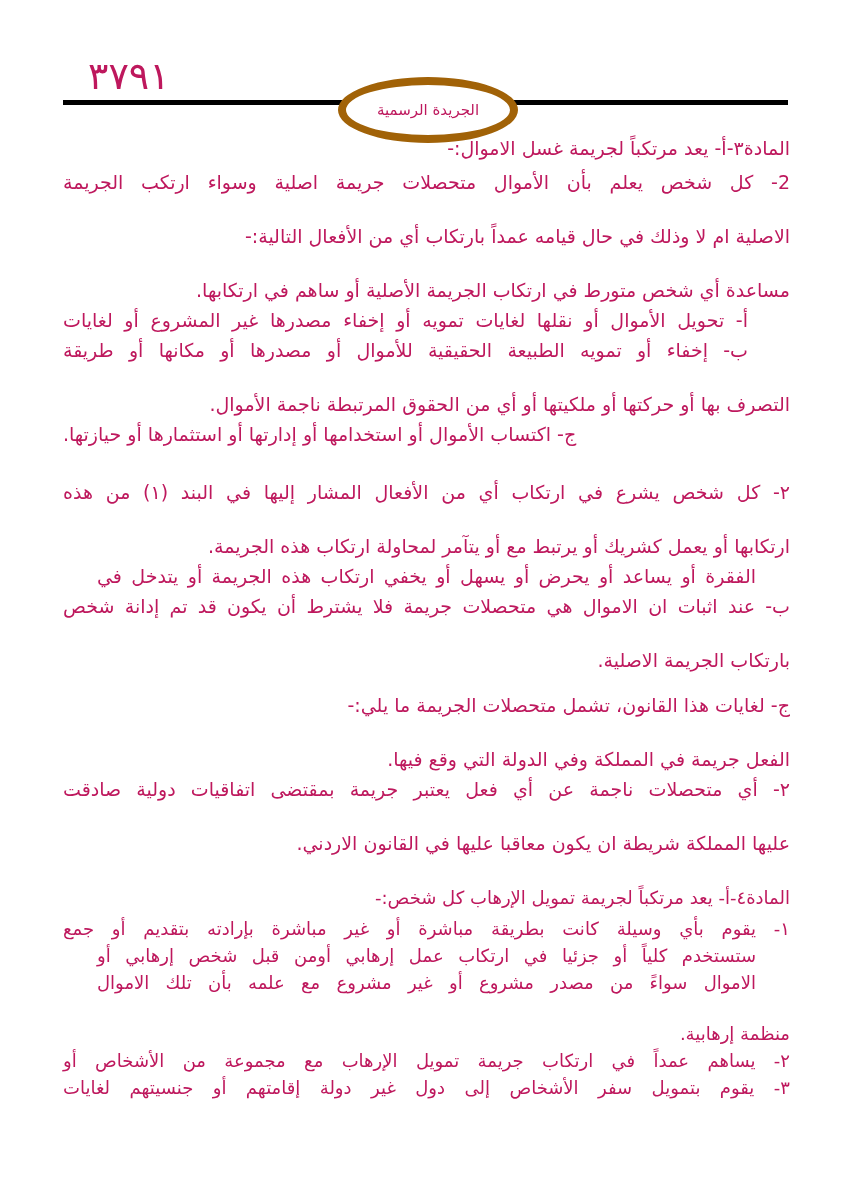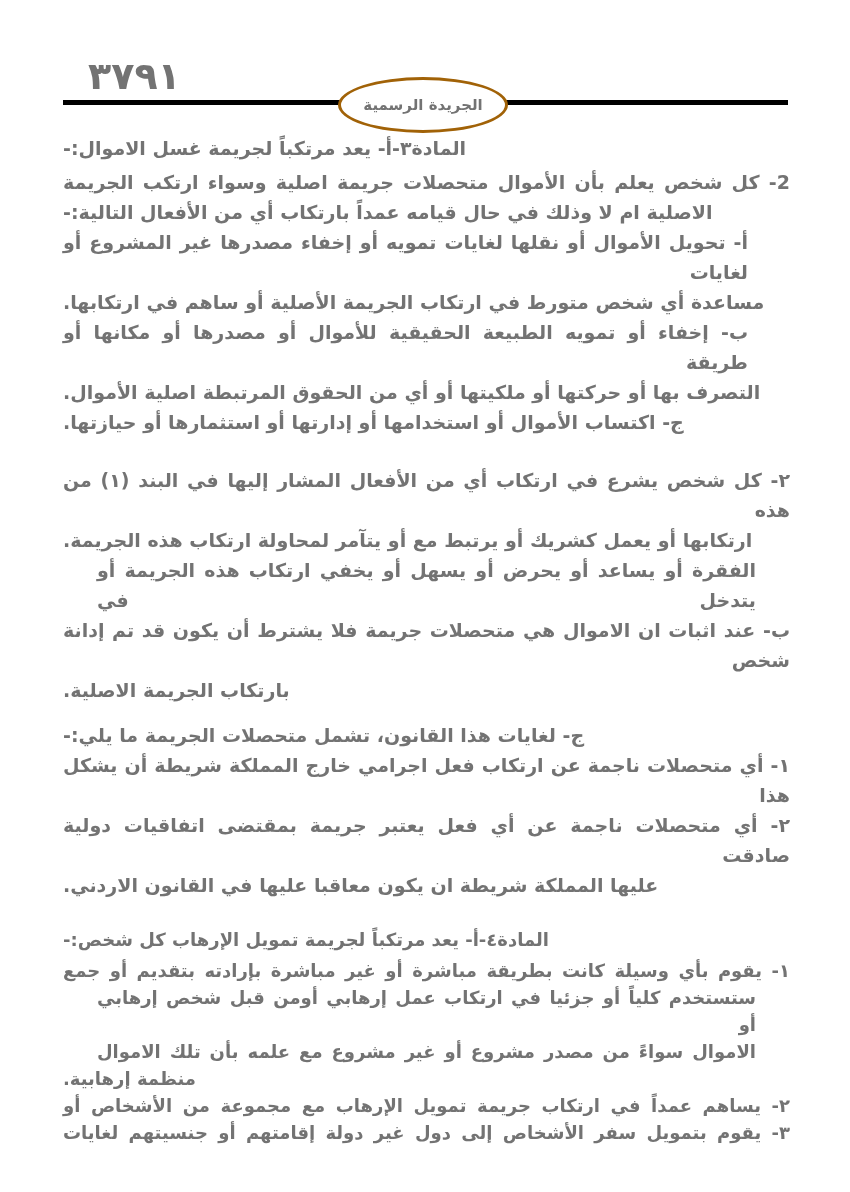"٣٧٩١" .page { color: #737373 -> #be185d; font-weight: bold -> normal }
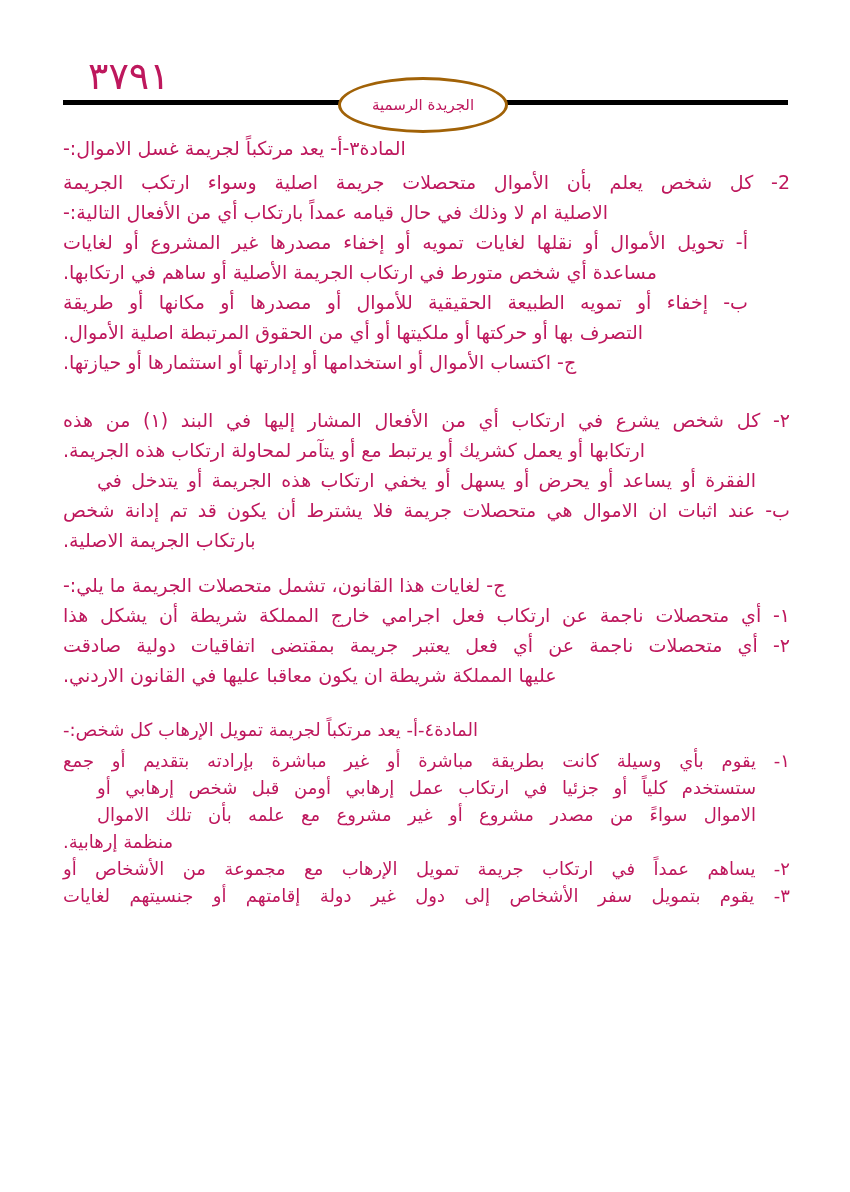"الجريدة الرسمية" .masthead { border: 3px solid #a16207 -> 8px solid #a16207 }
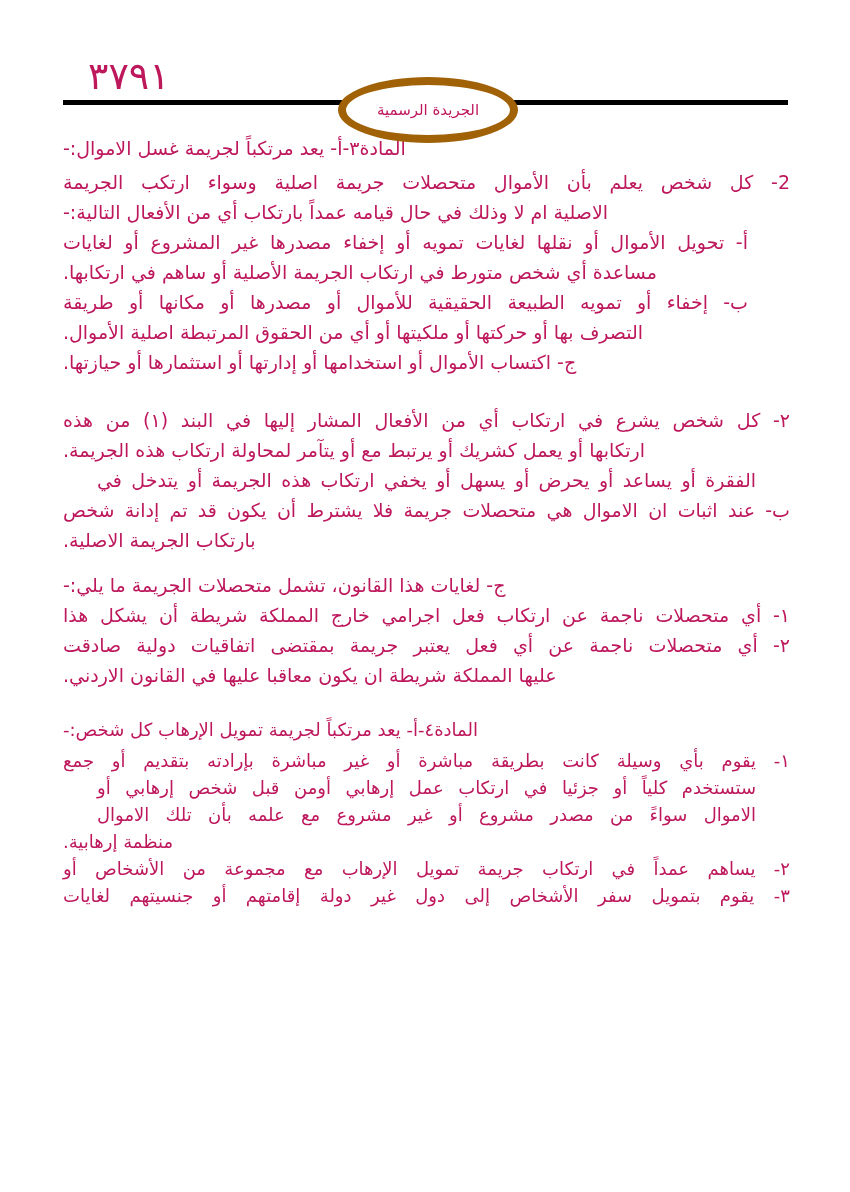"المادة٣-أ- يعد مرتكباً لجريمة غسل" .rt { text-align: left -> right }
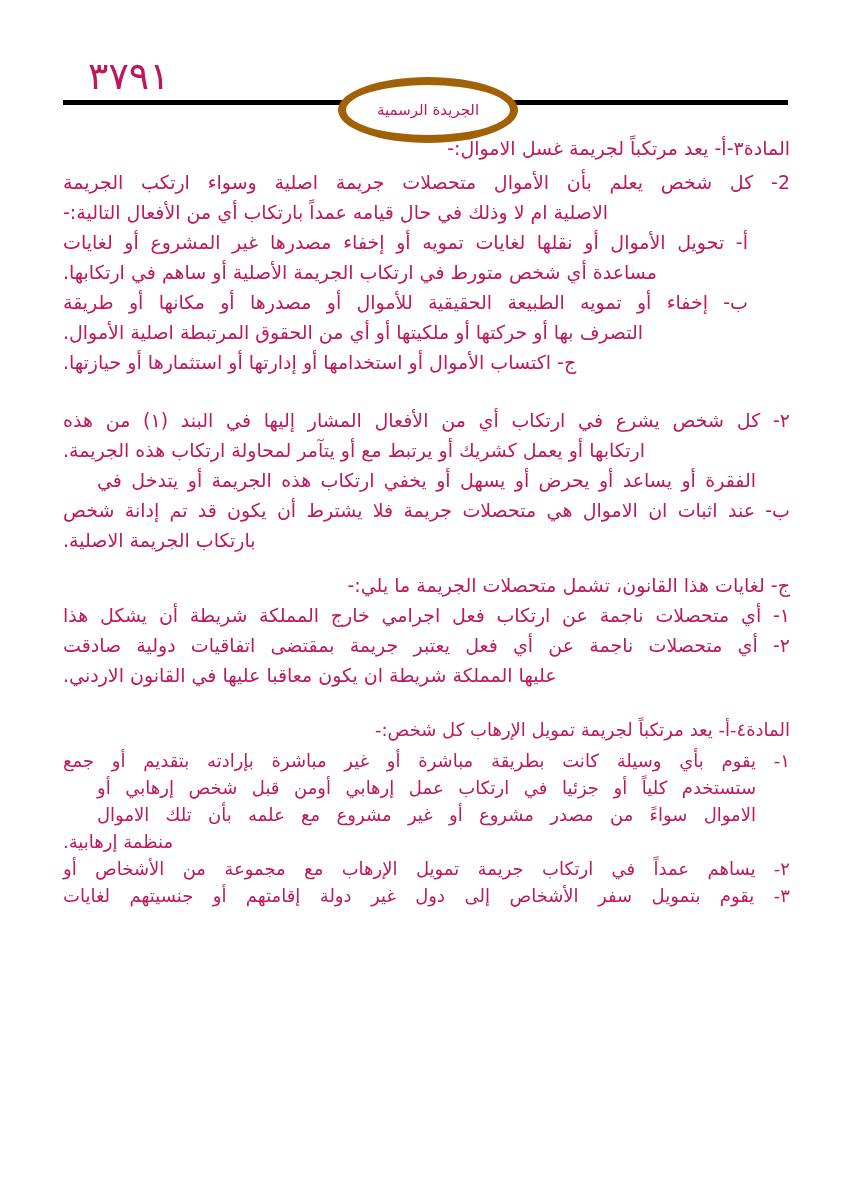"الاصلية ام لا وذلك في" .ctr { margin-top: none -> 24px; text-align: left -> right }
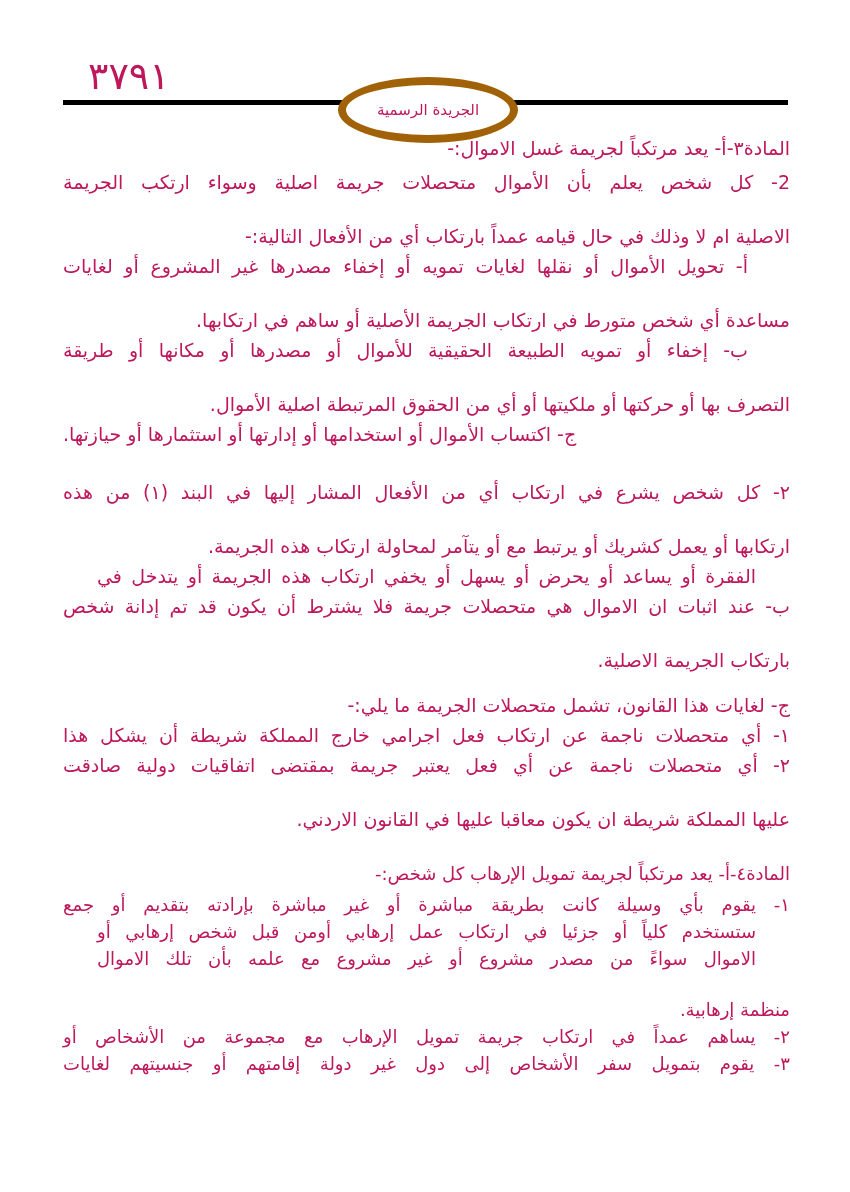"أ- تحويل الأموال أو نقلها" div.ln { order: before "مساعدة أي شخص متورط في" -> after "مساعدة أي شخص متورط في" }
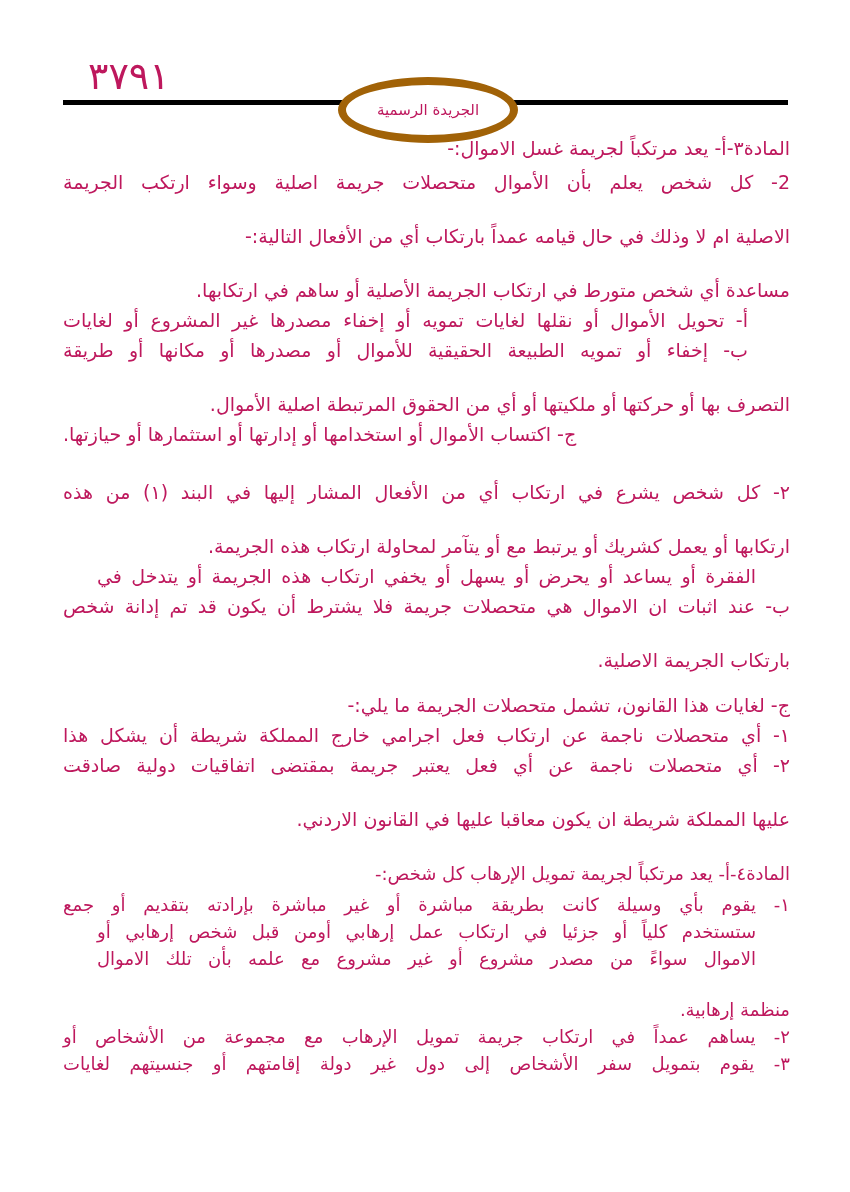"التصرف بها أو حركتها أو" div.ln { text: اصلية -> ناجمة }
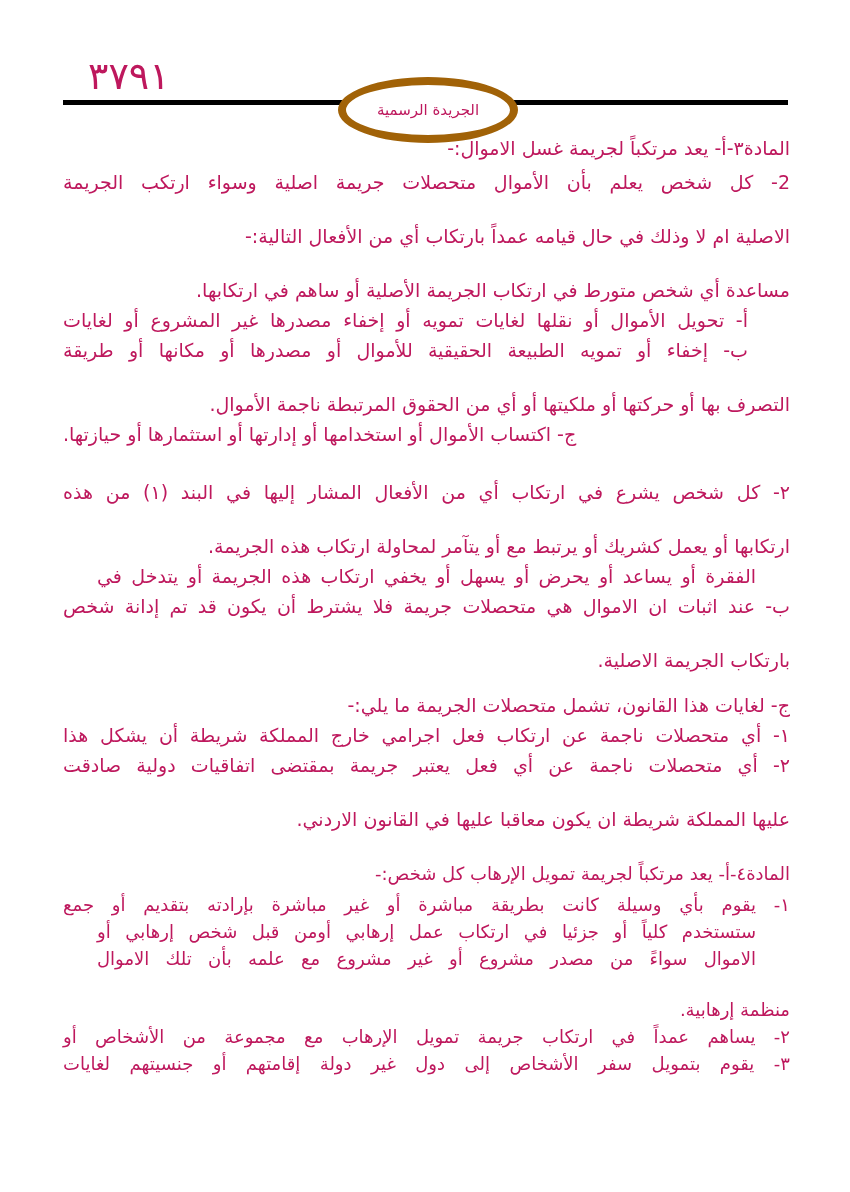"١- أي متحصلات ناجمة عن" div.ln { html: <div>١- أي متحصلات ناجمة عن ارتكاب فعل اجرامي خارج المملكة شريطة أن يشكل هذا</div> -> none }
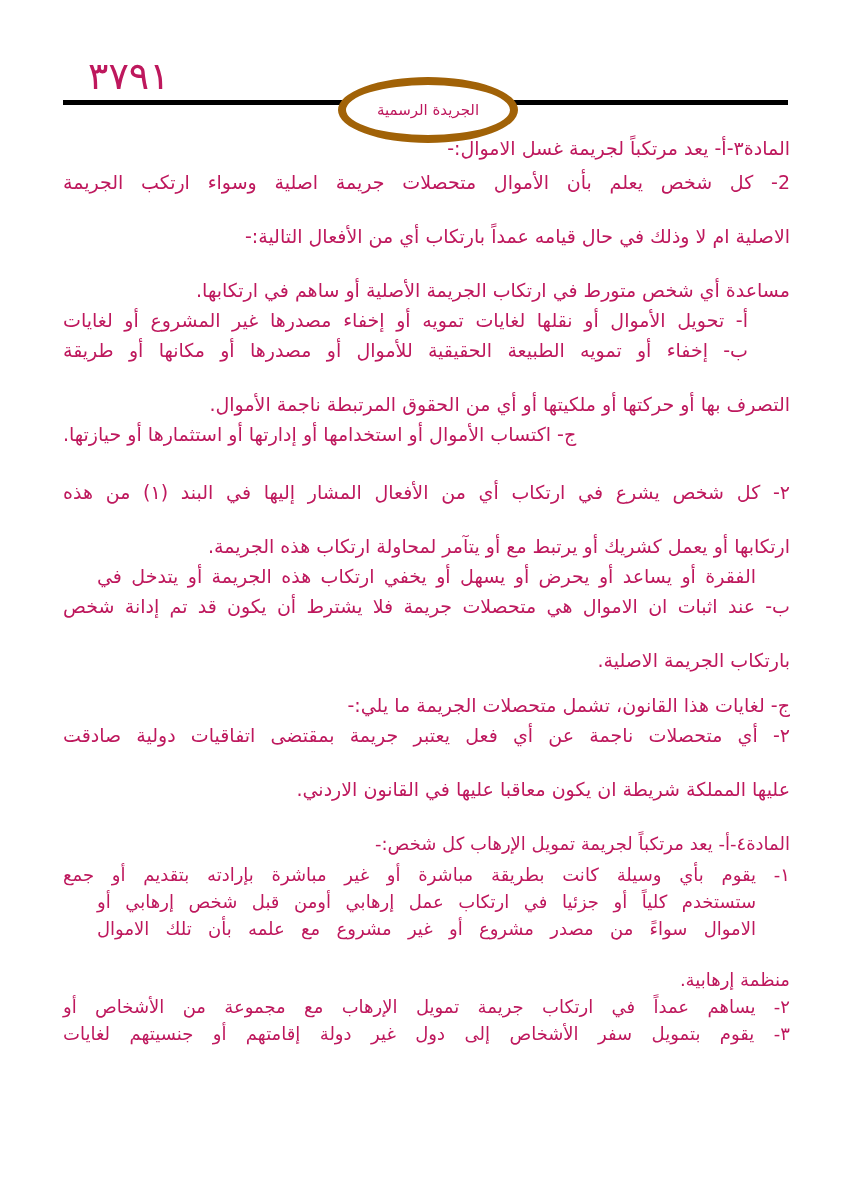"الفعل جريمة في المملكة وفي" div.ln { html: none -> <div>الفعل جريمة في المملكة وفي الدولة التي وقع فيها.</div> }
